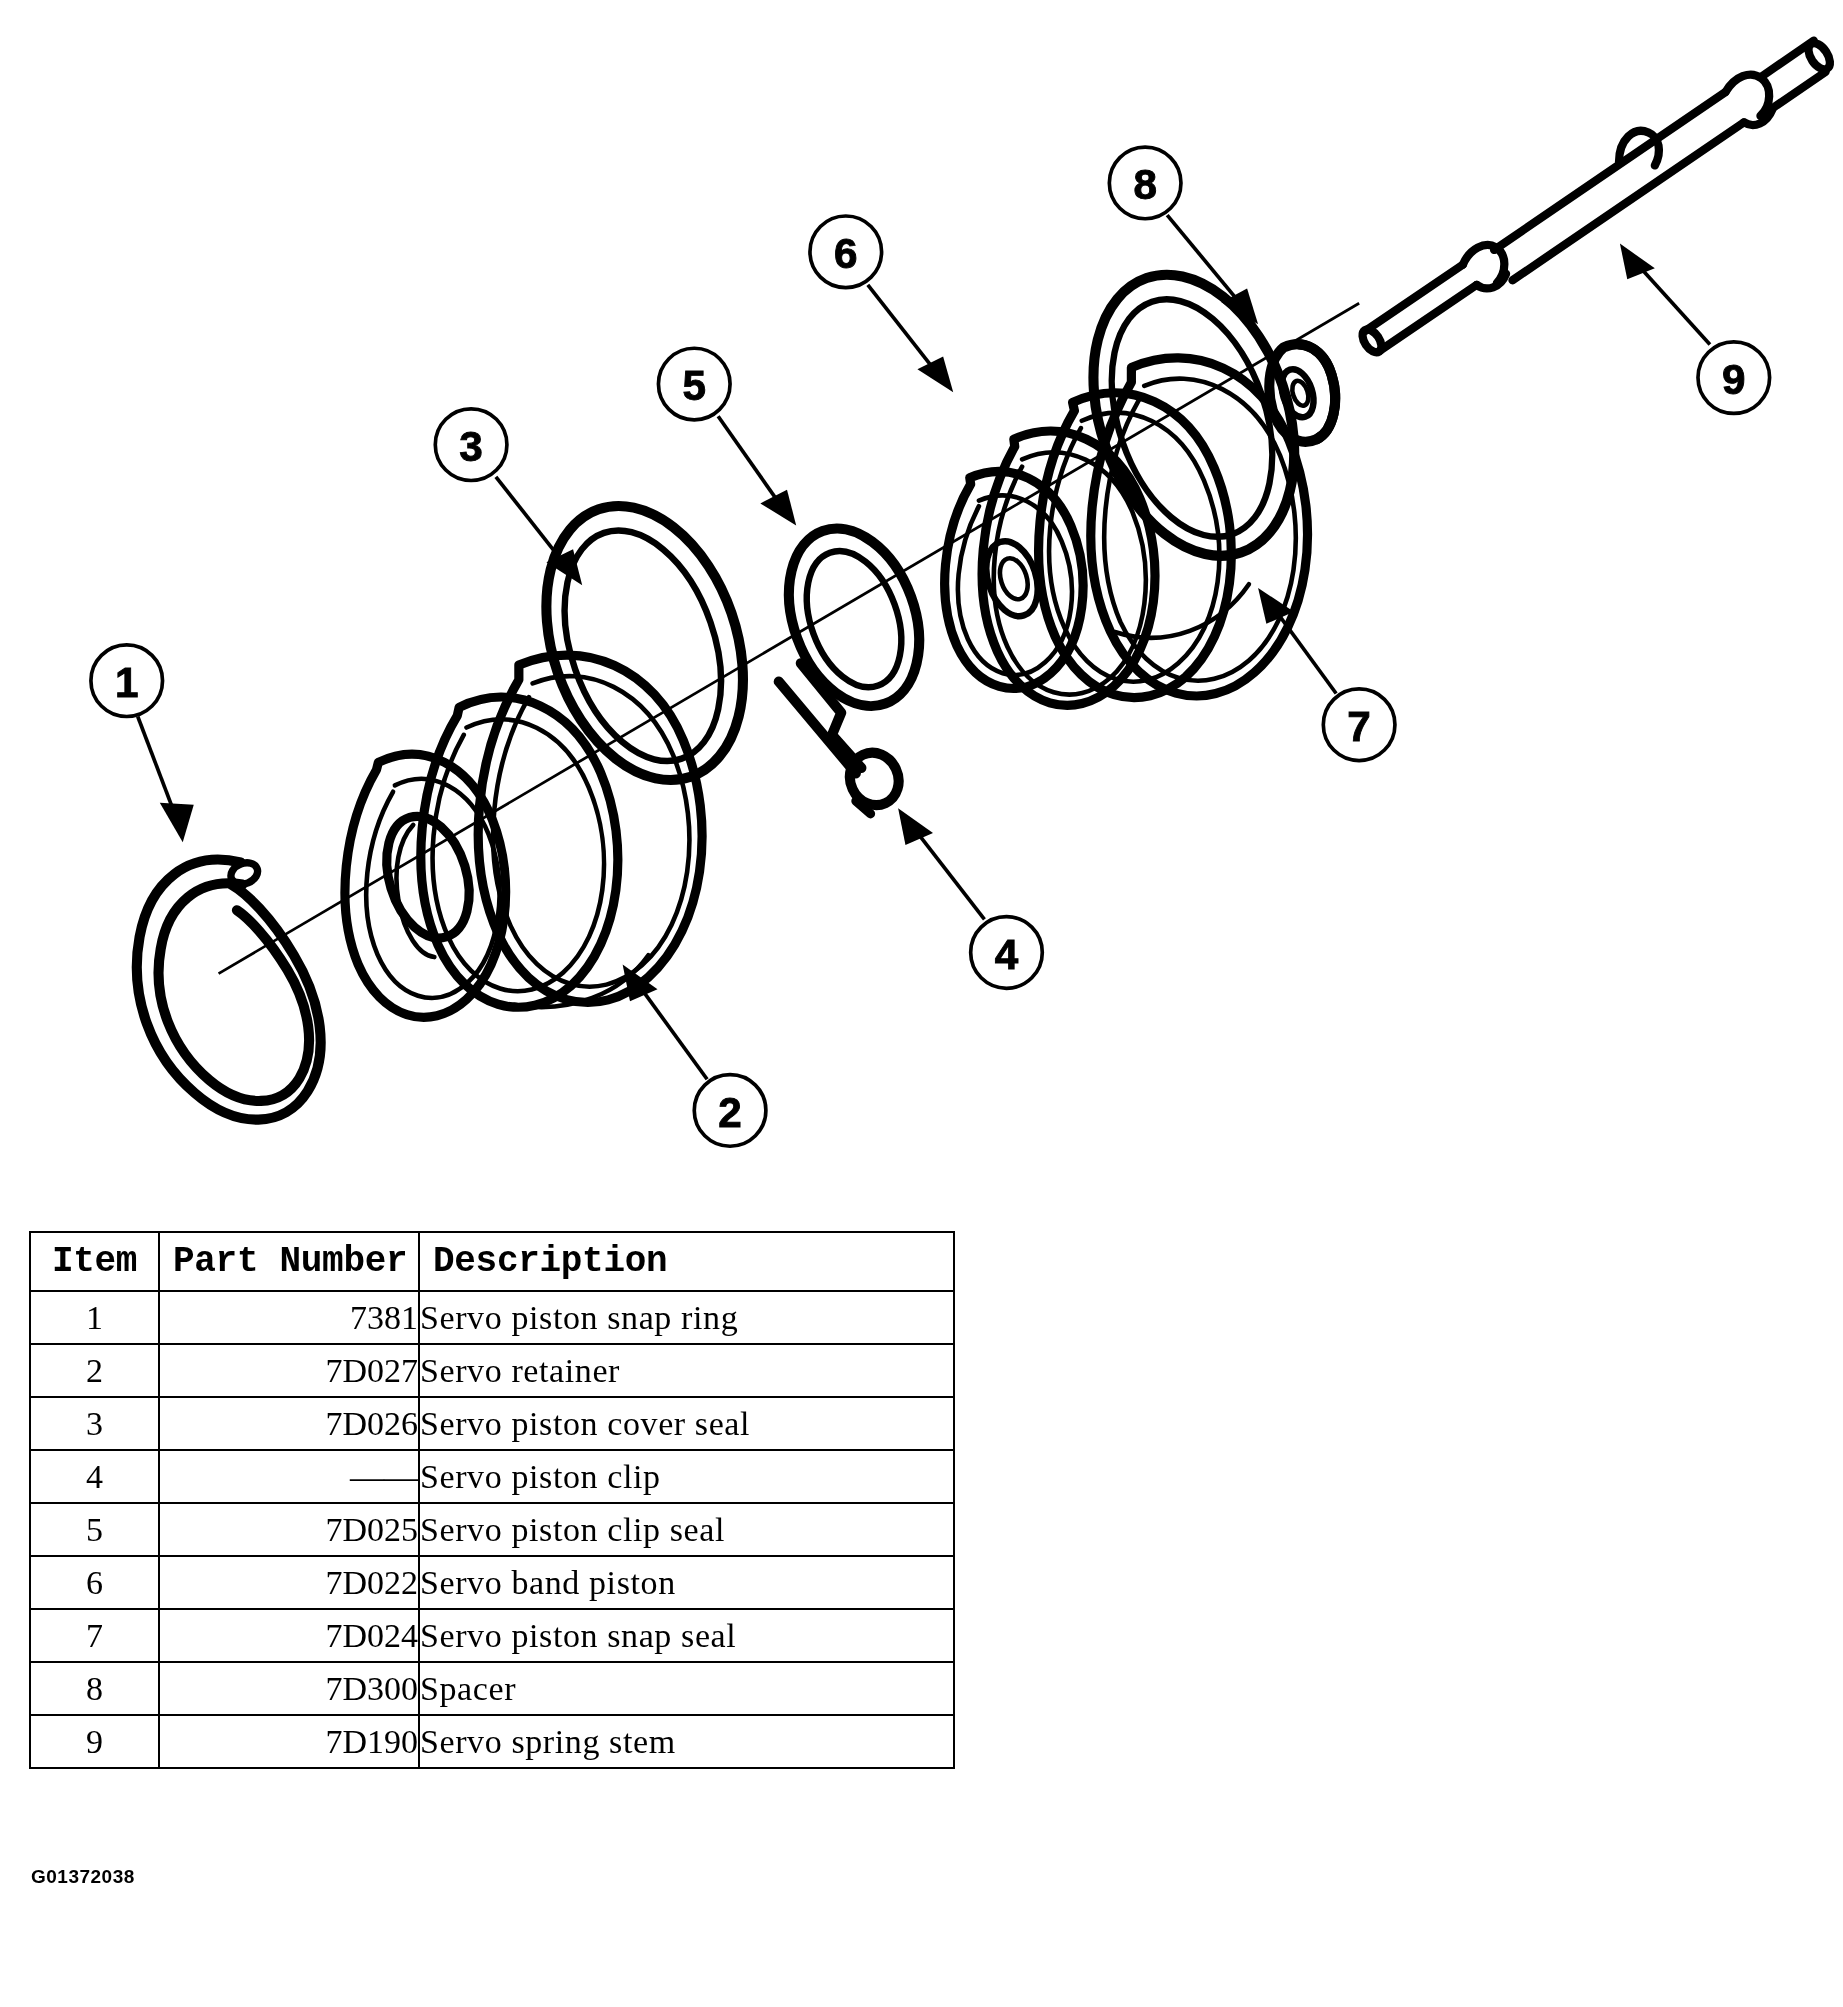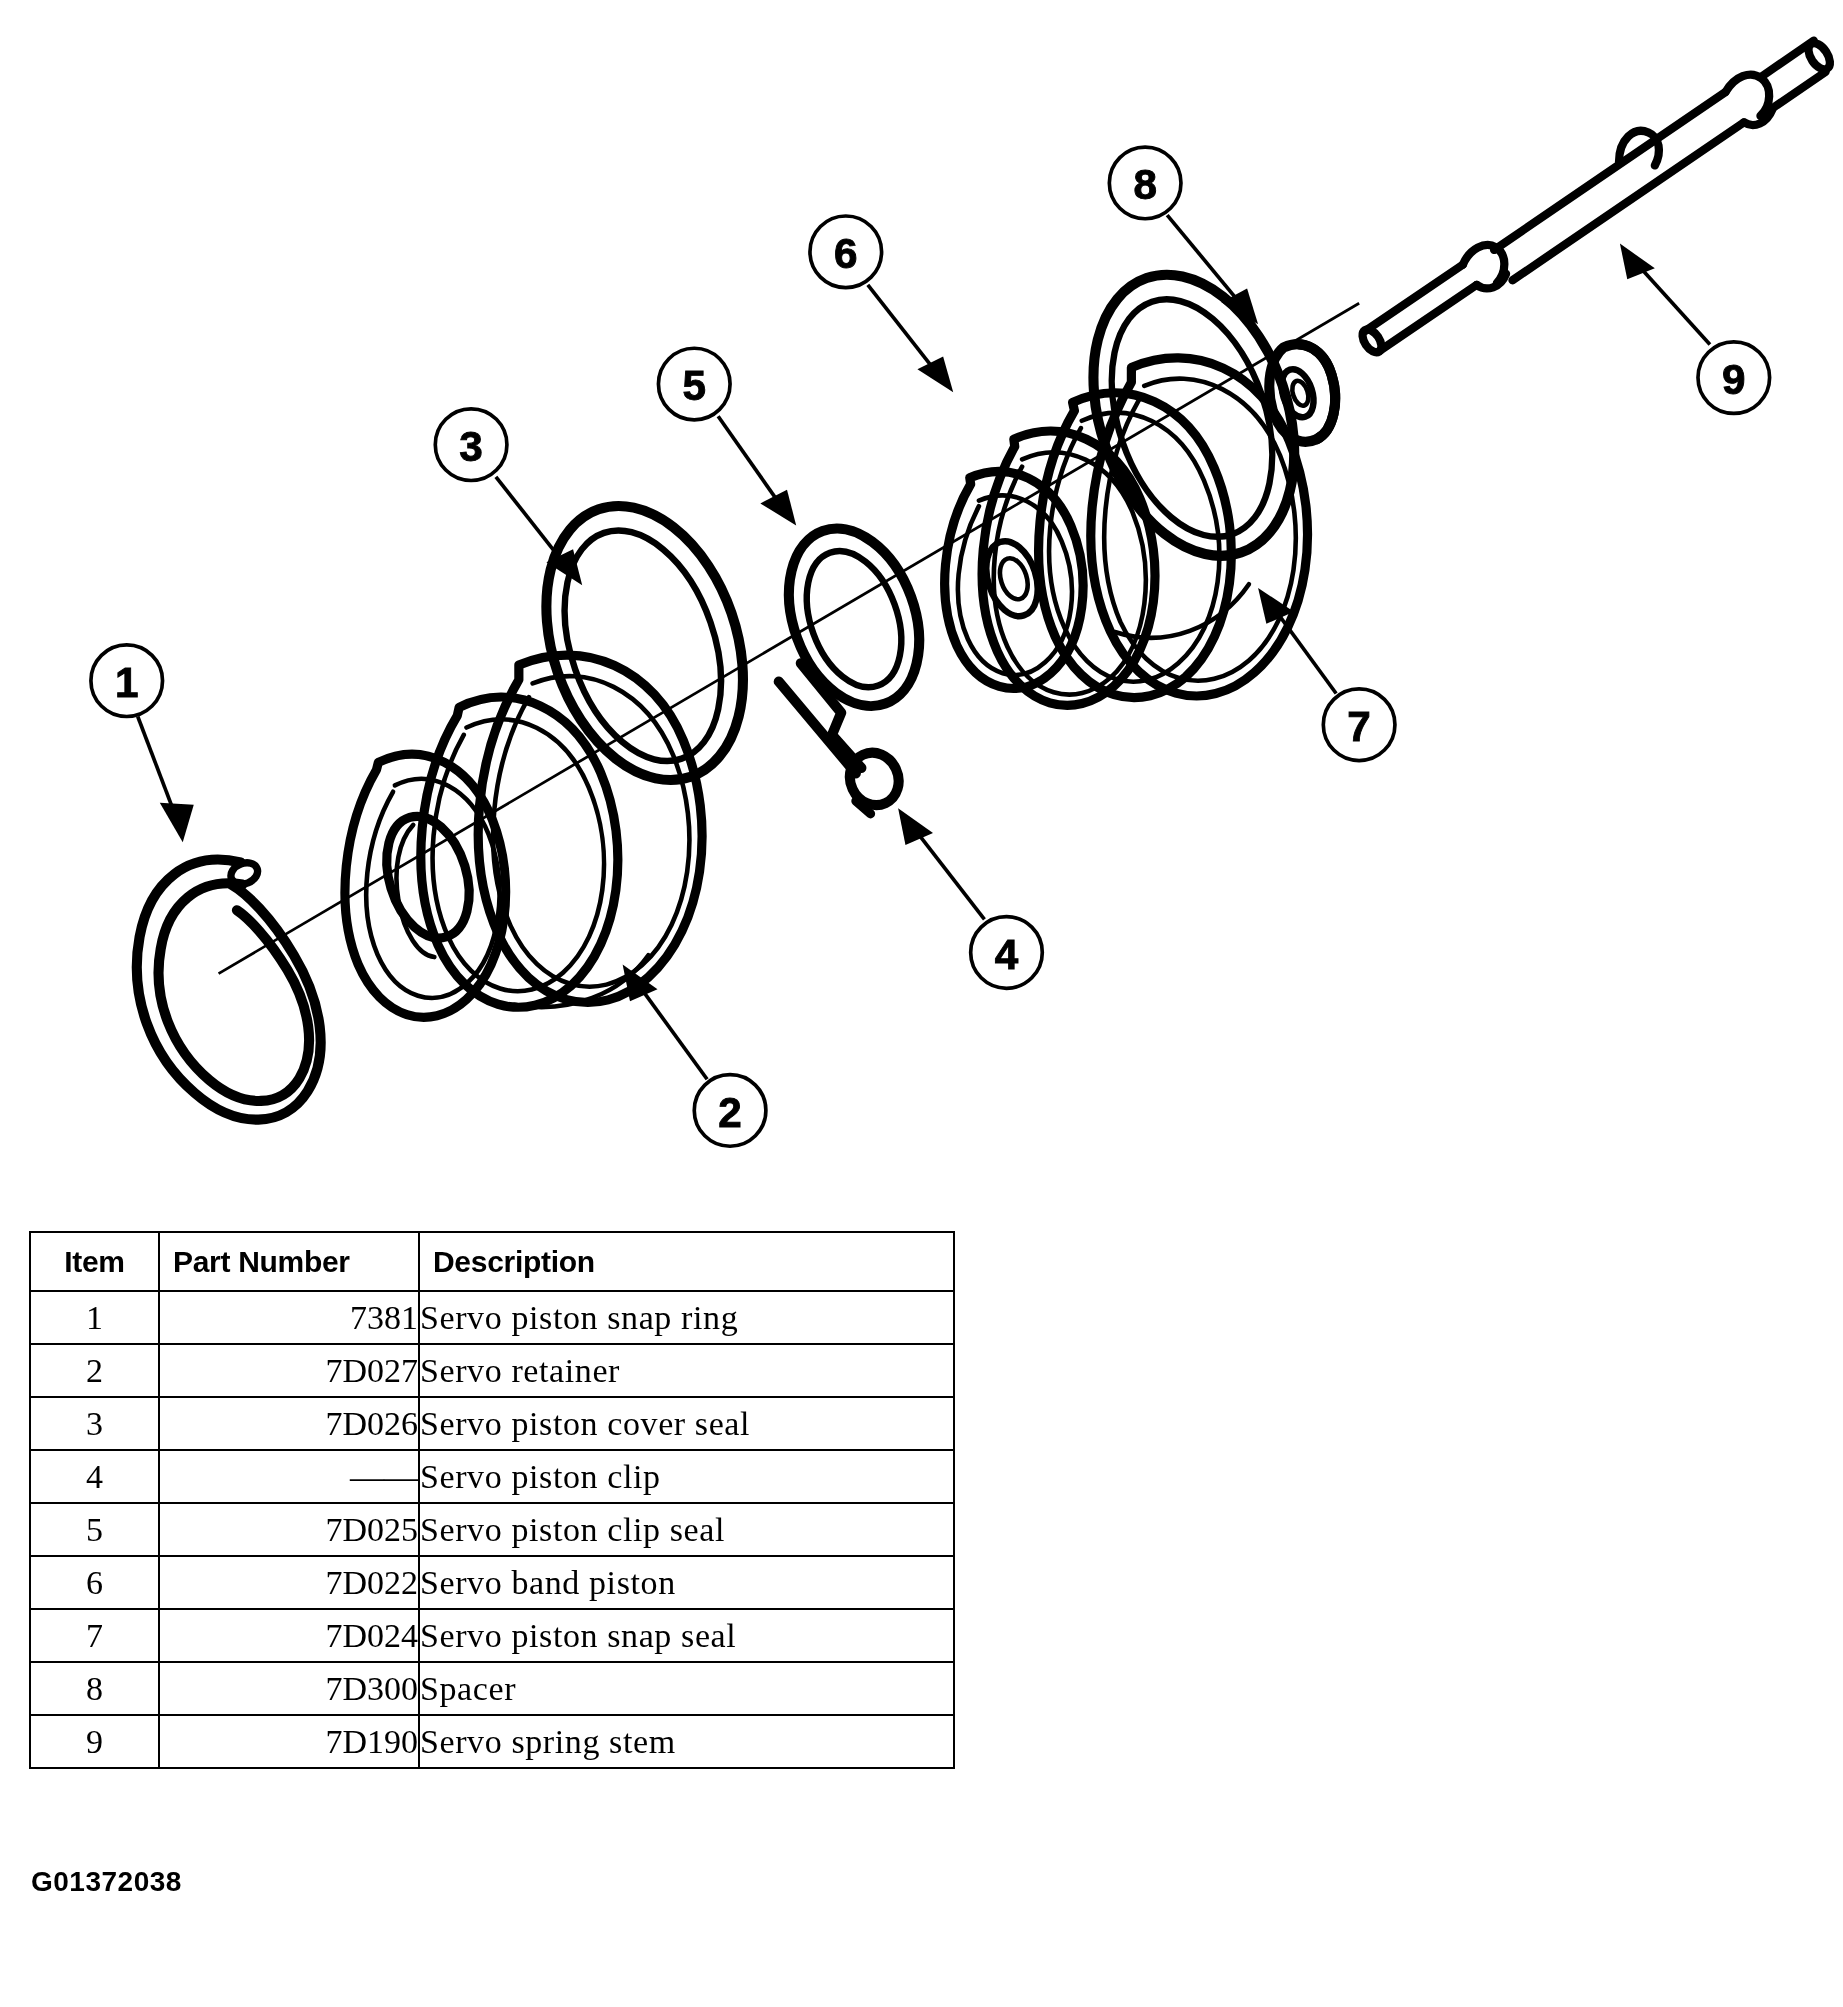"Item" table.parts-table th { font-family: Liberation Sans, sans-serif -> Liberation Mono, monospace; font-size: 30px -> 36px }
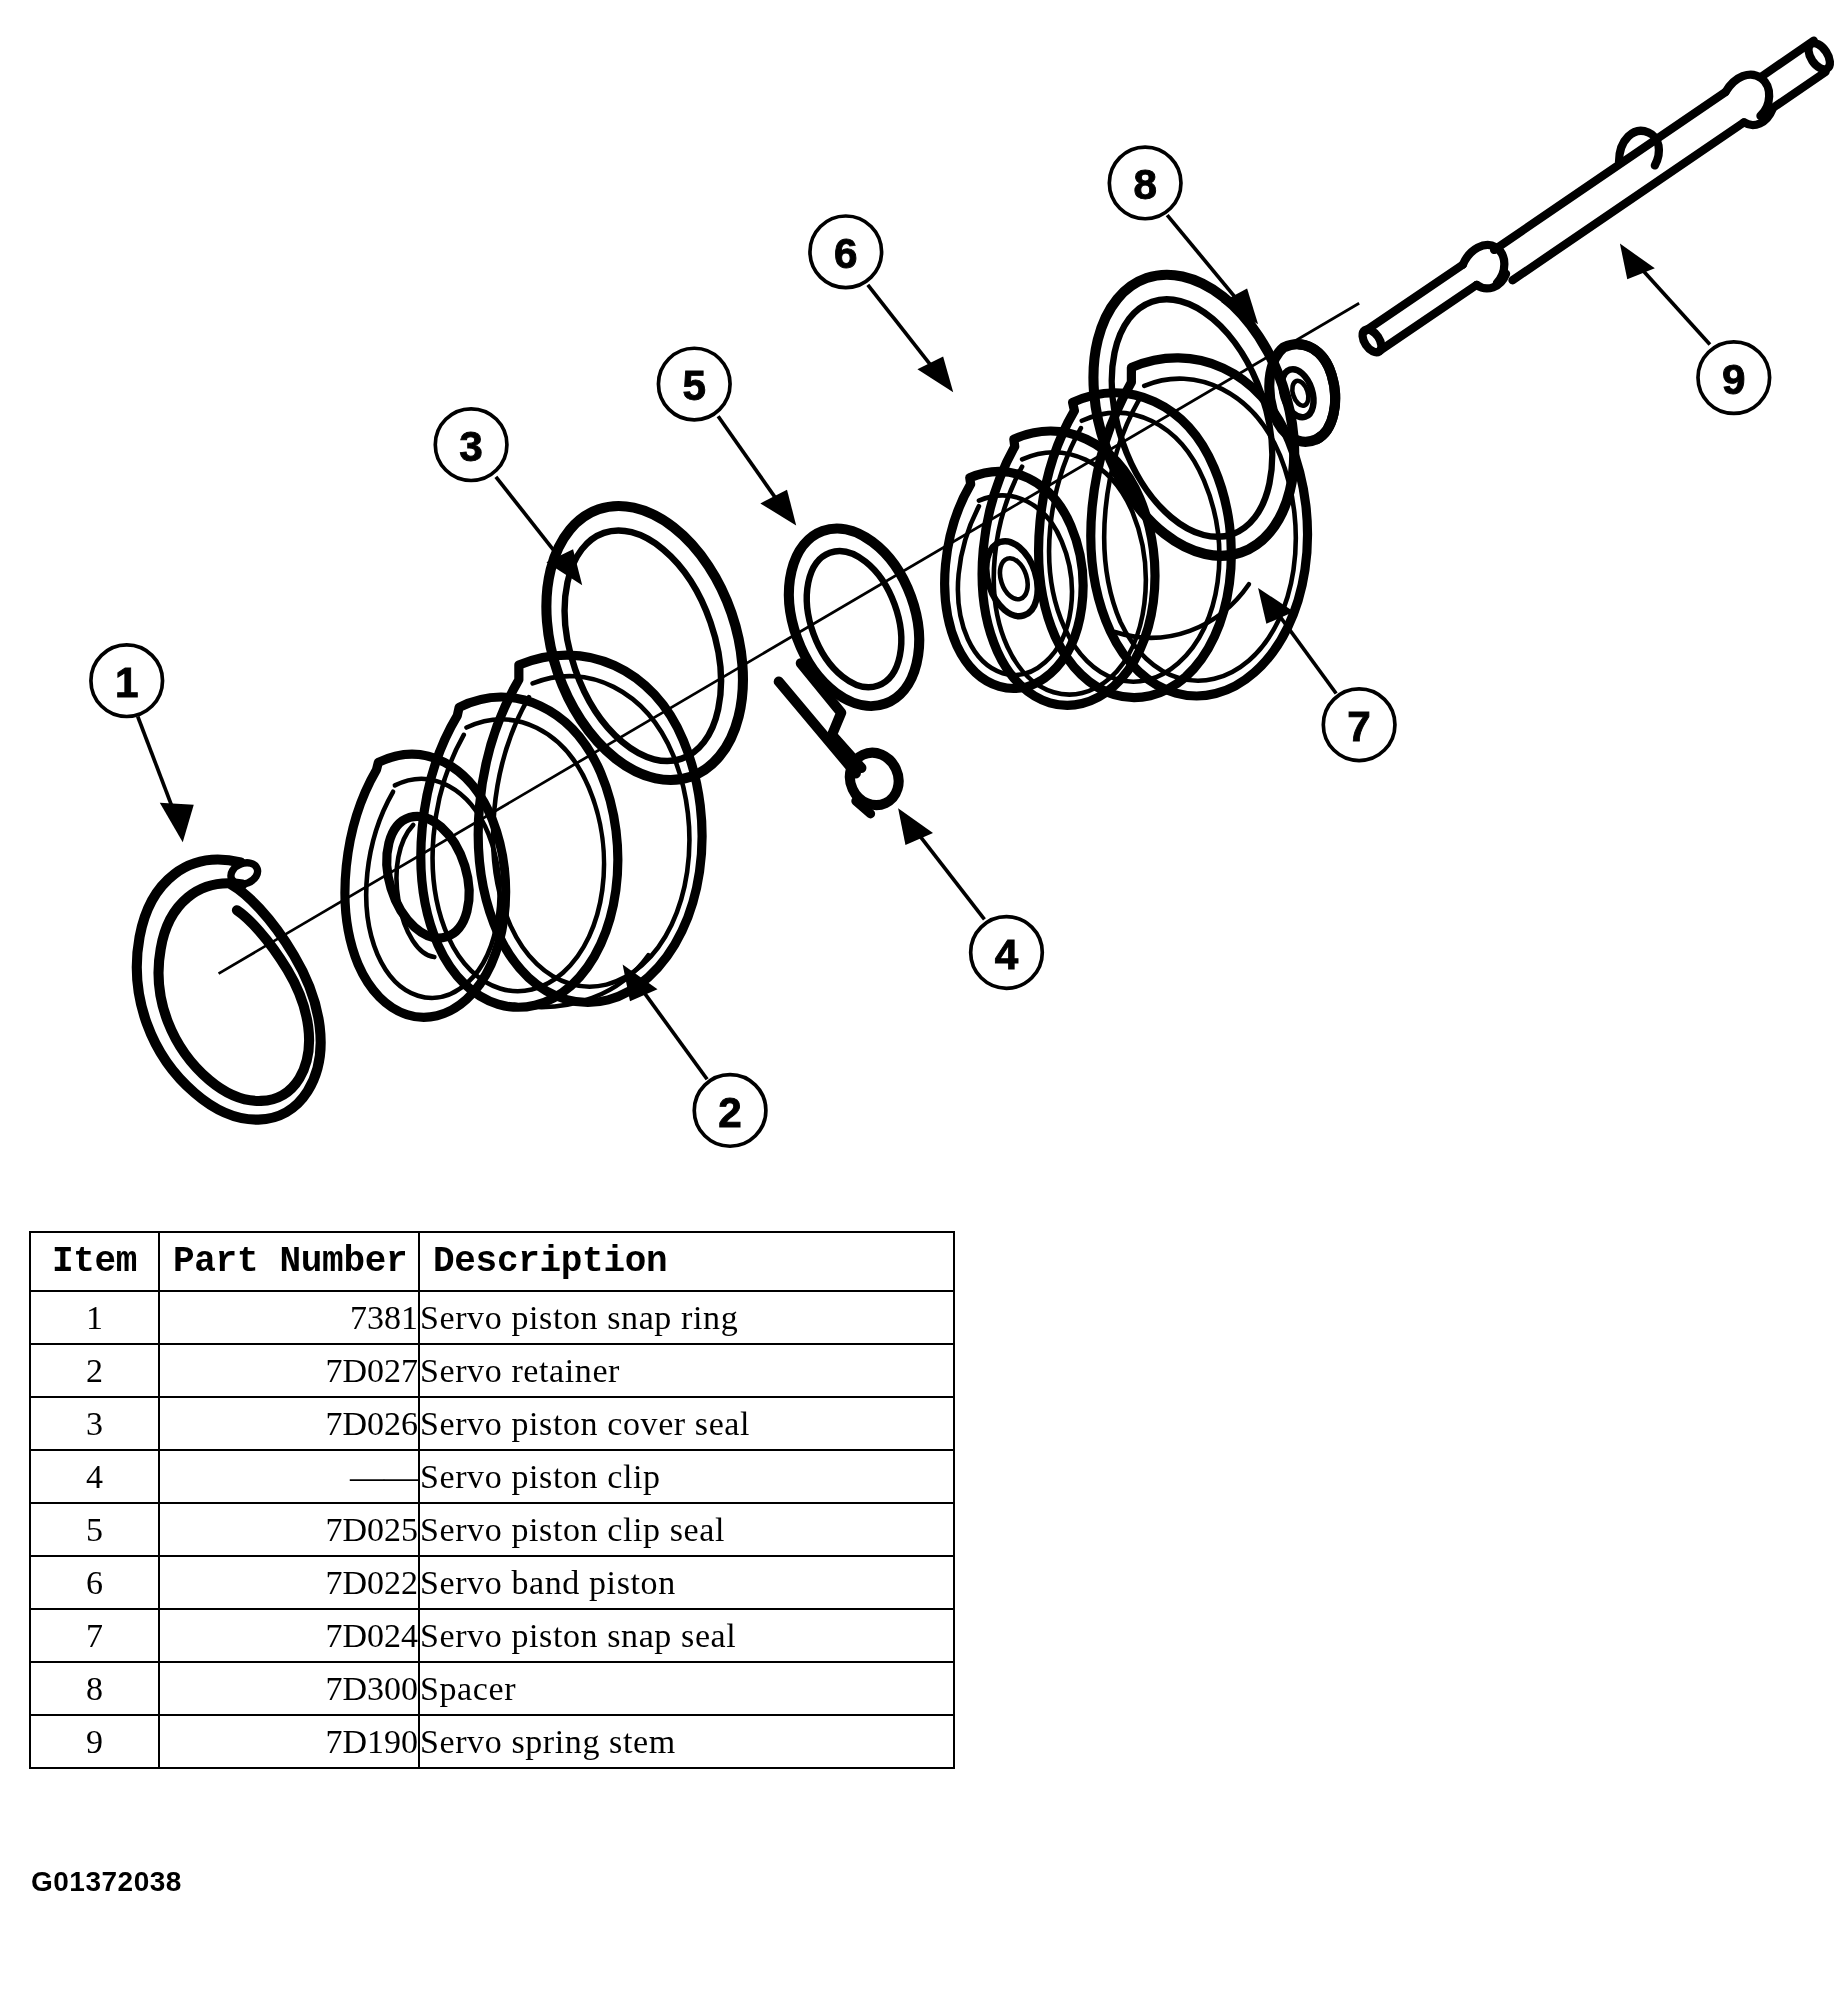"G01372038" #figure-id { font-size: 28px -> 19px }
